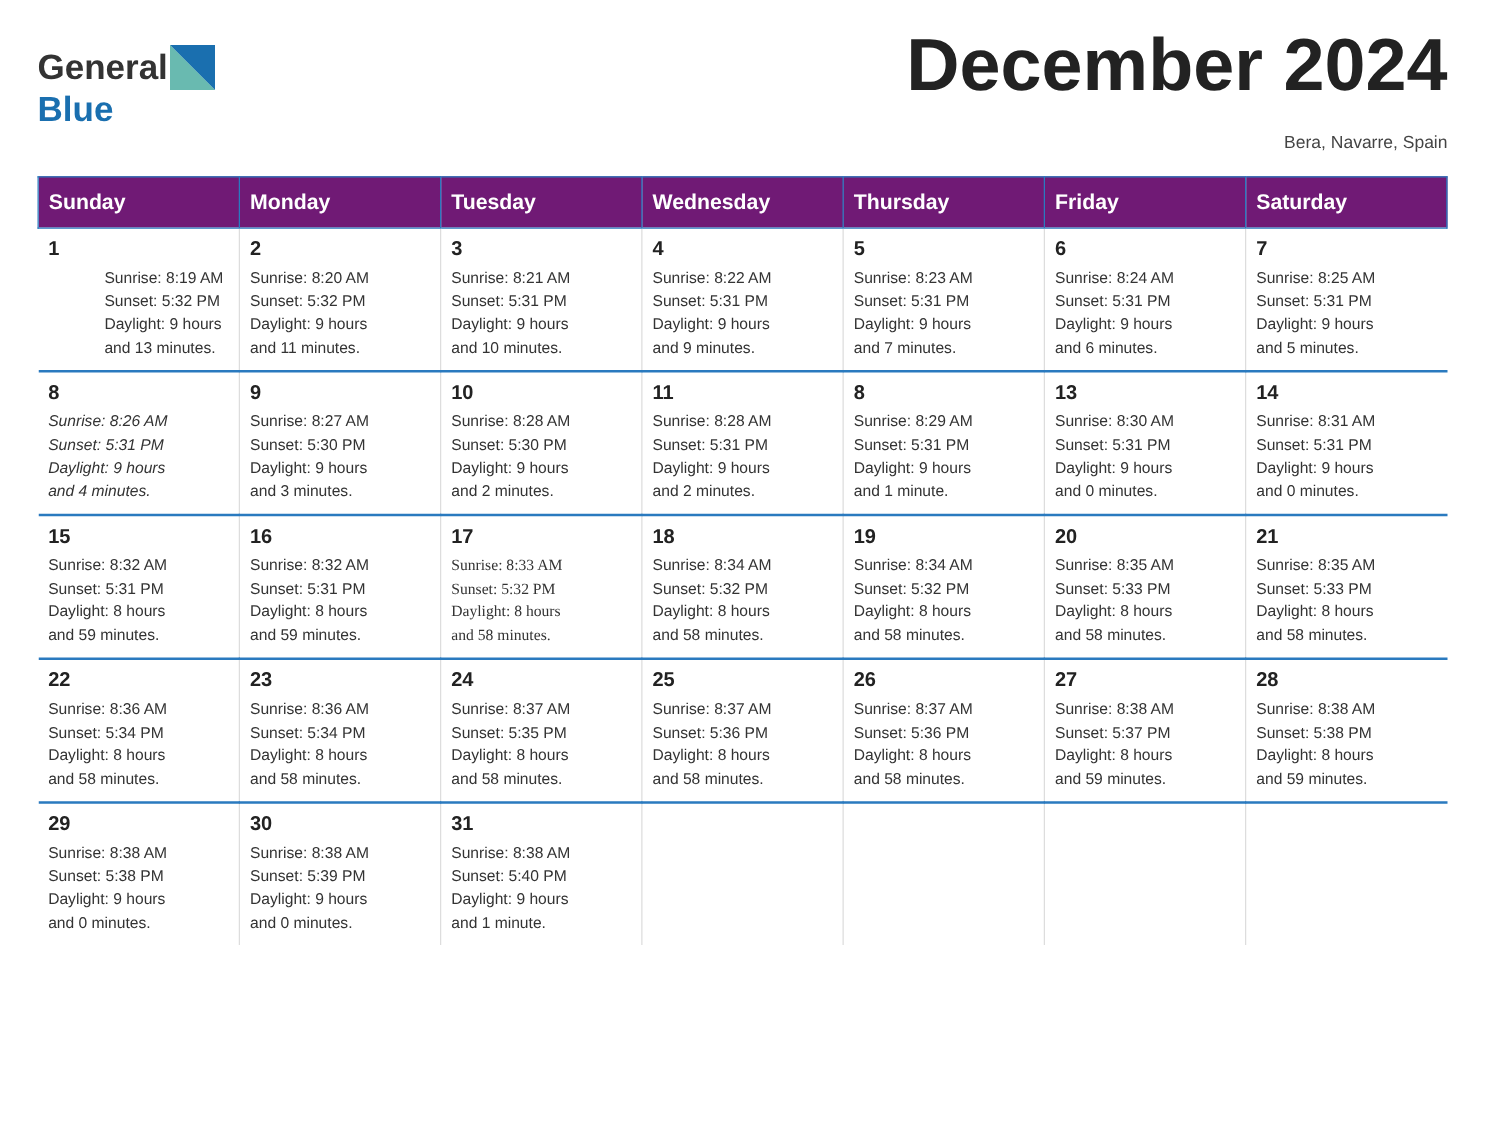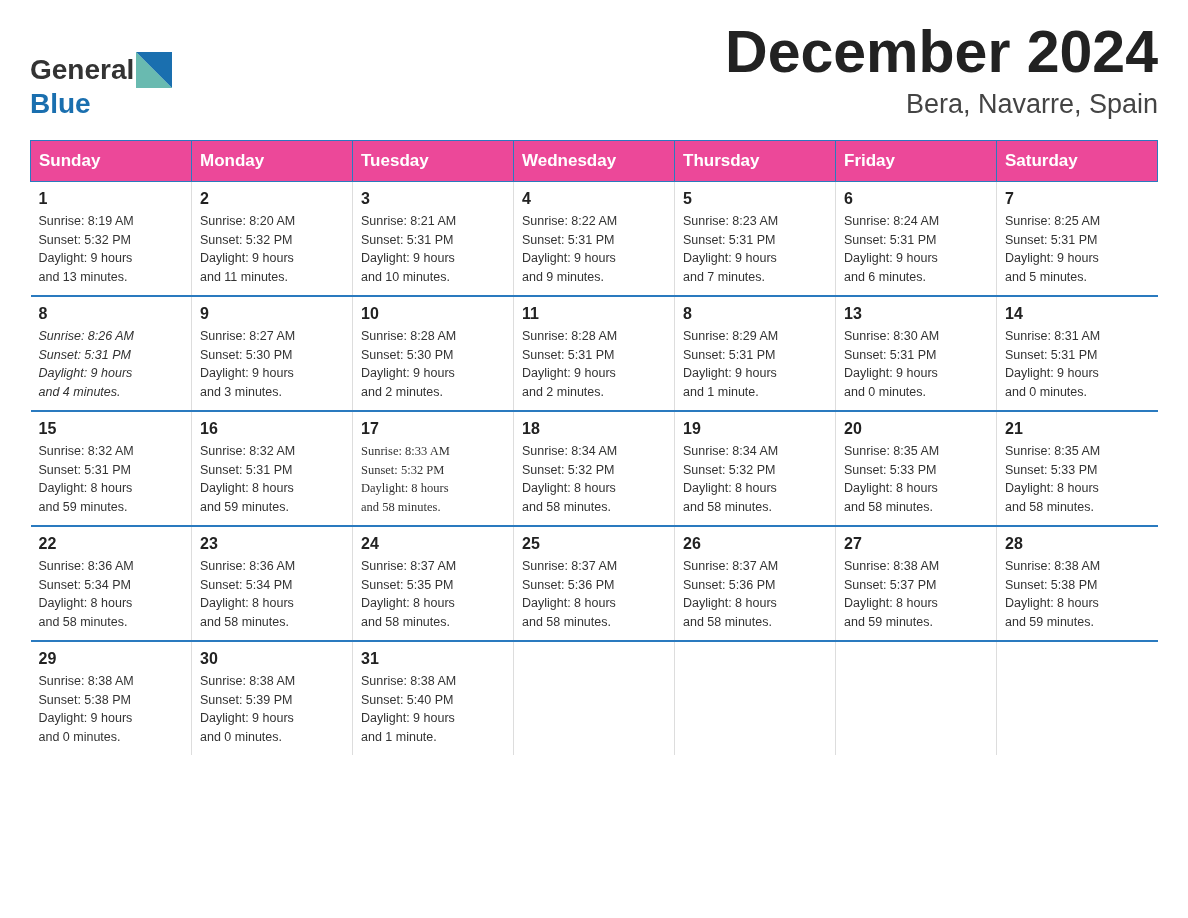"General" .header { align-items: flex-end -> center }
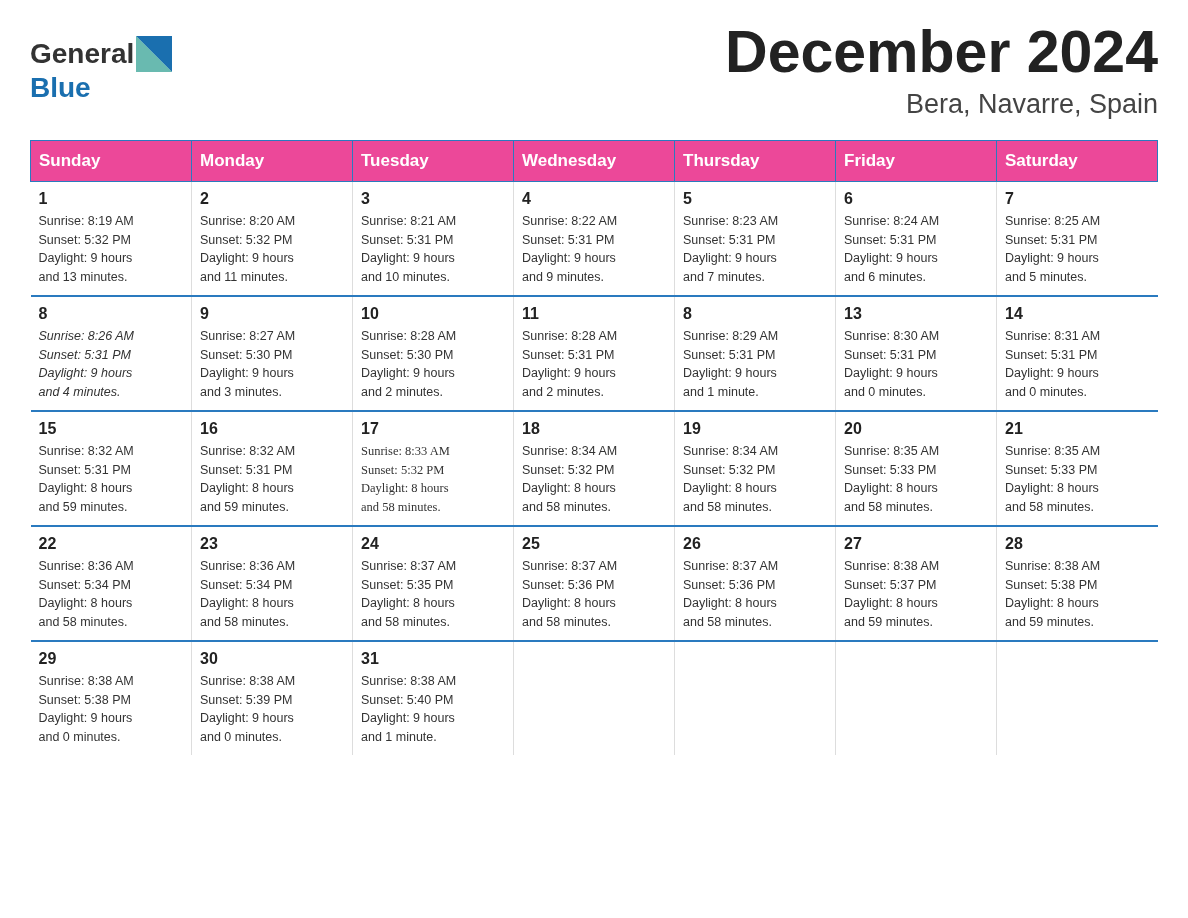"Bera, Navarre, Spain" .location-title { font-size: 27px -> 14px; margin-top: 4px -> 20px }
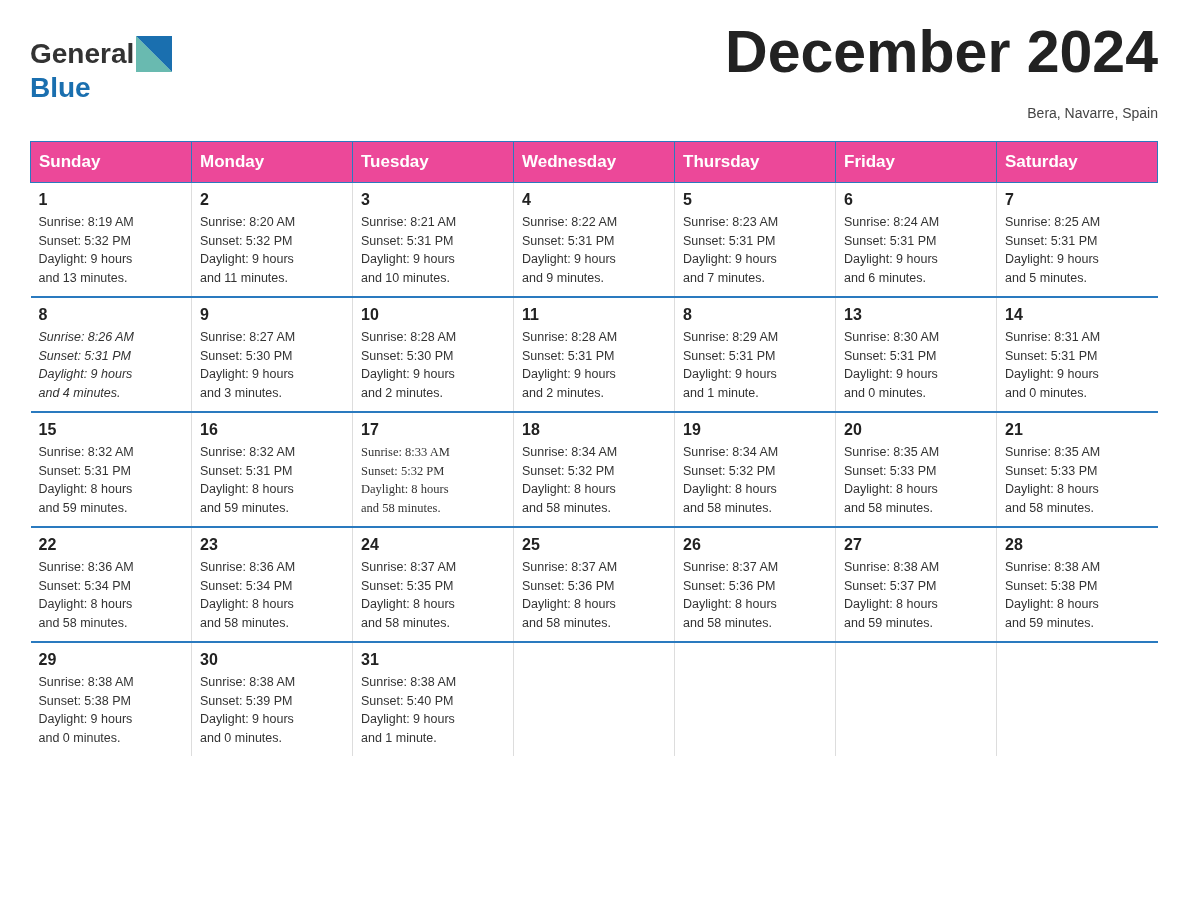"Sunday" thead tr { background-color: #ec4899 -> #701a75 }
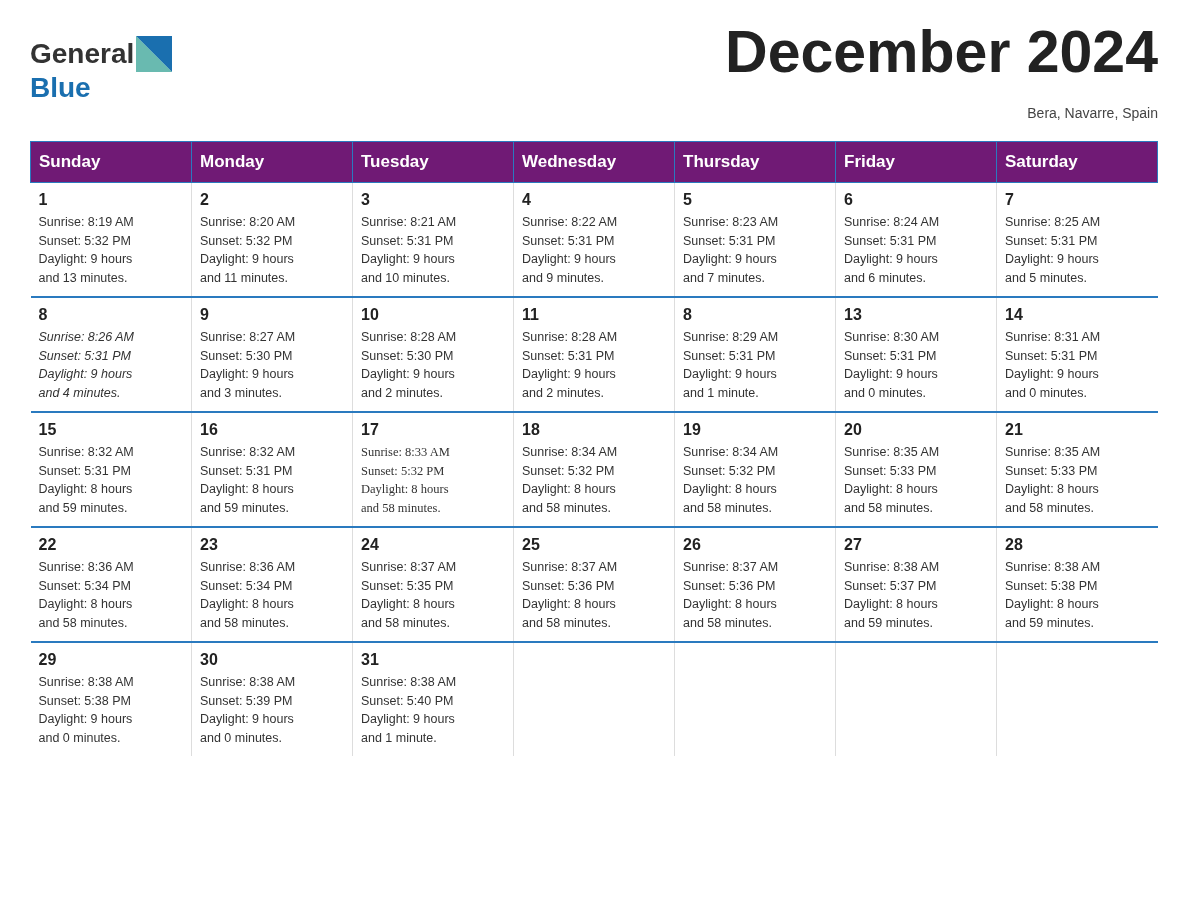"Sunrise: 8:19 AM" div.day-info { margin-left: none -> 45px }
